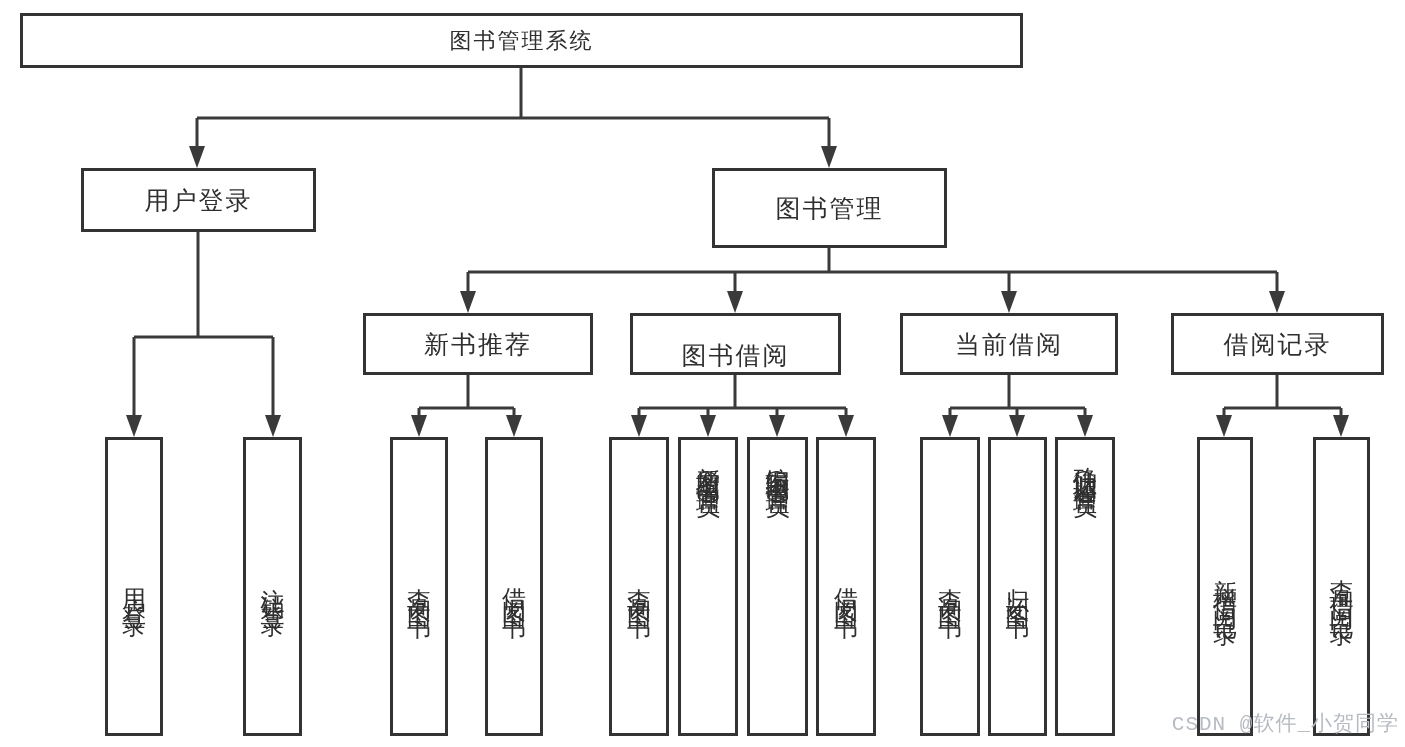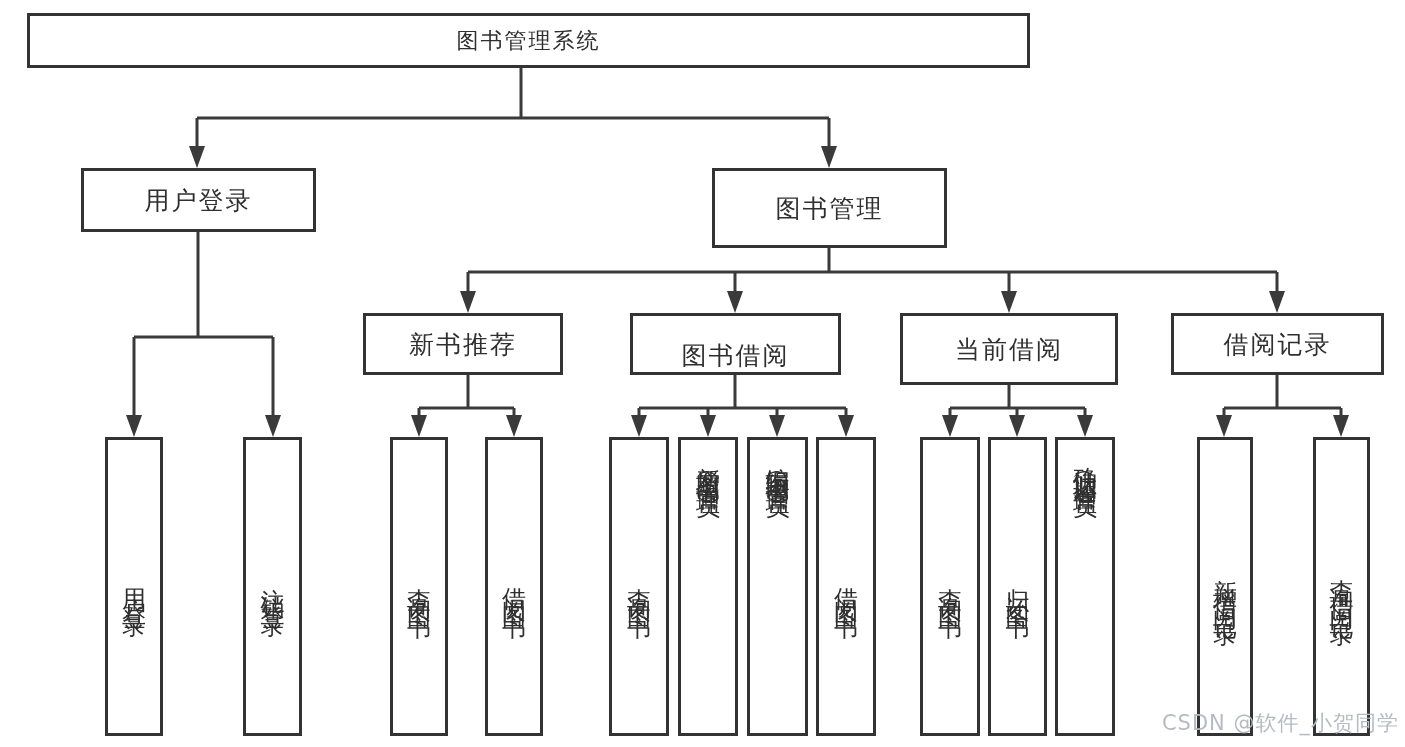"图书管理系统" div.hbox { left: 27px -> 20px }
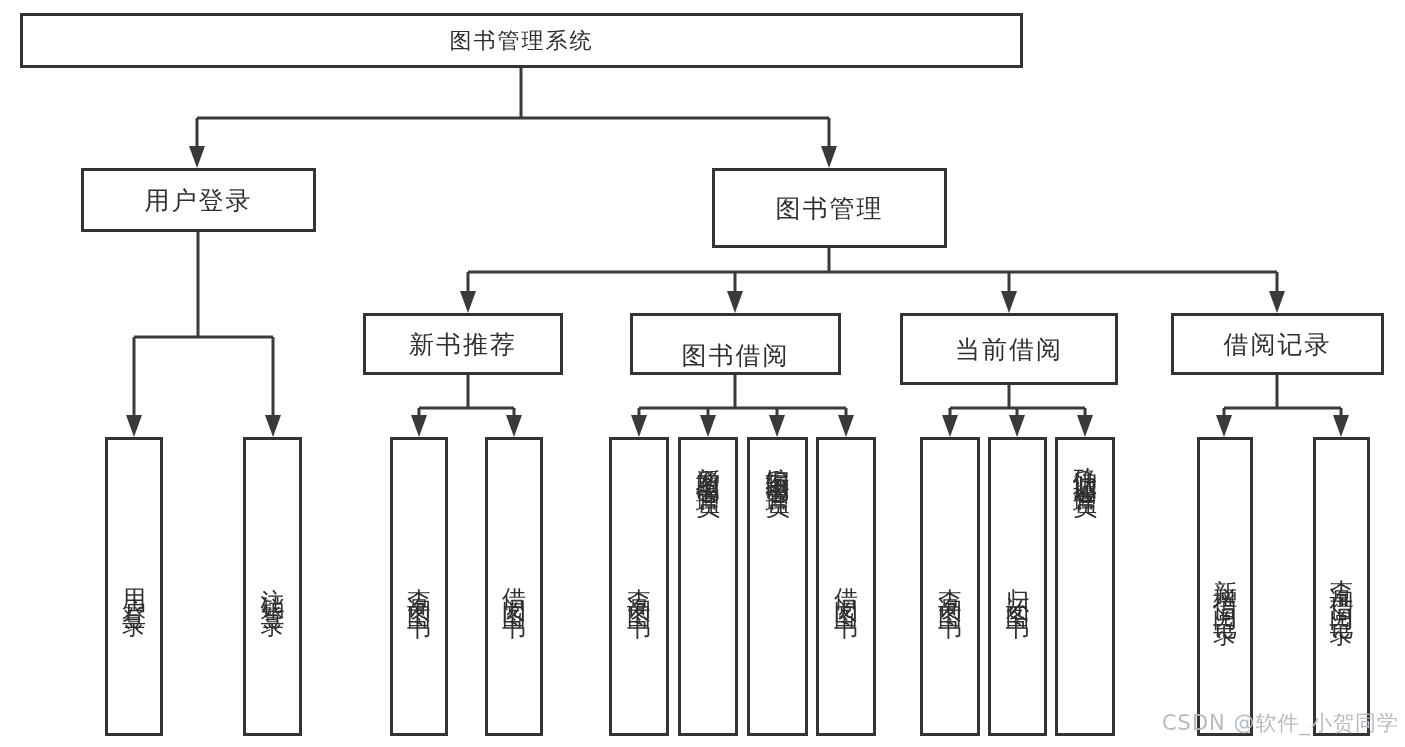"新书推荐" div.hbox { width: 200px -> 230px }
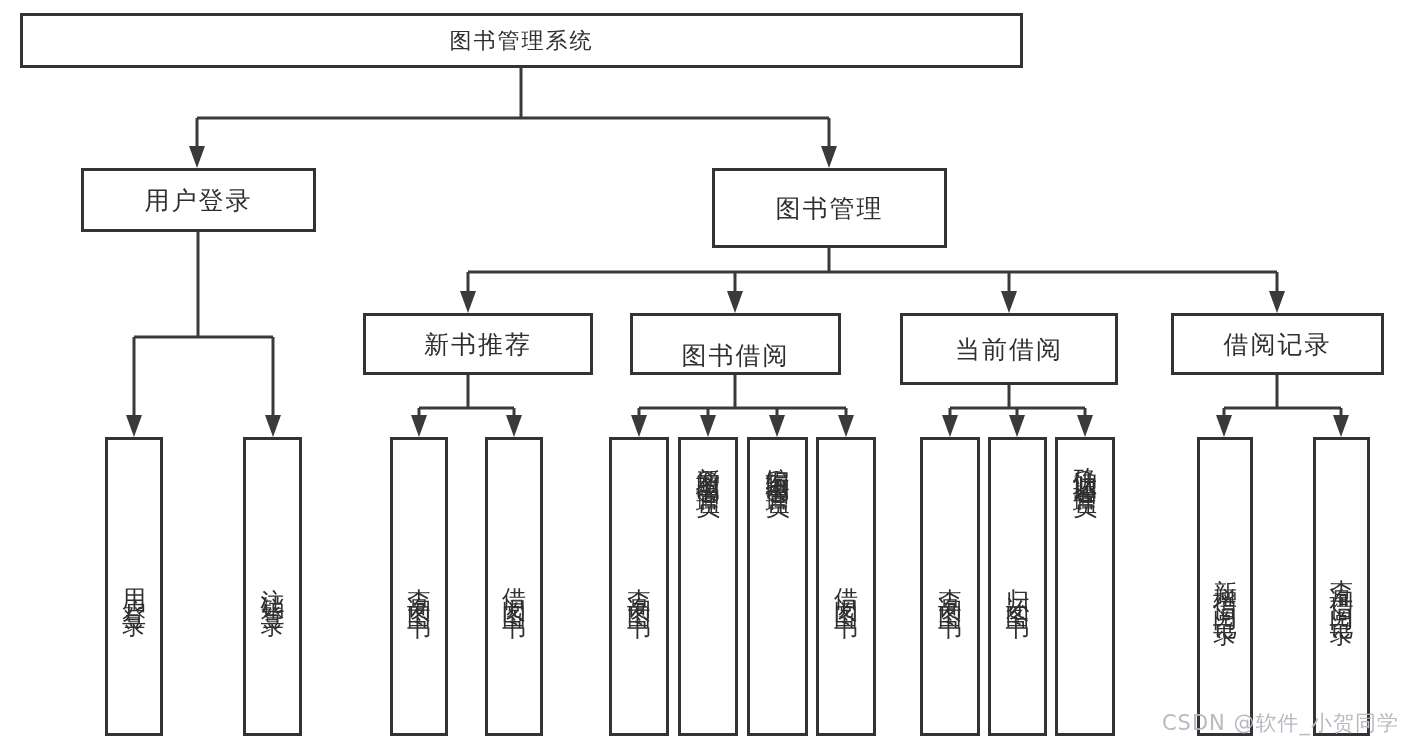"当前借阅" div.hbox { height: 72px -> 62px }
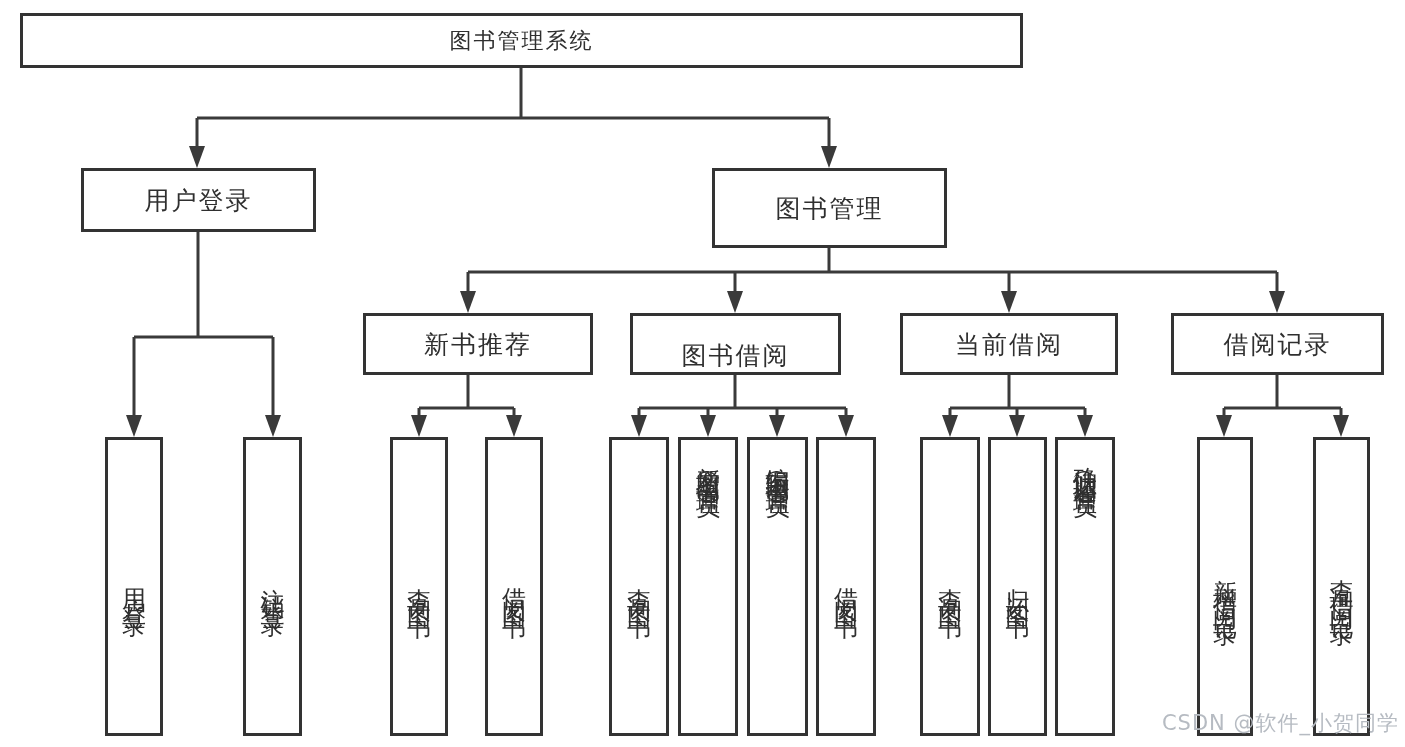"CSDN @软件_小贺同学" #watermark { font-family: none -> Liberation Mono, monospace }
